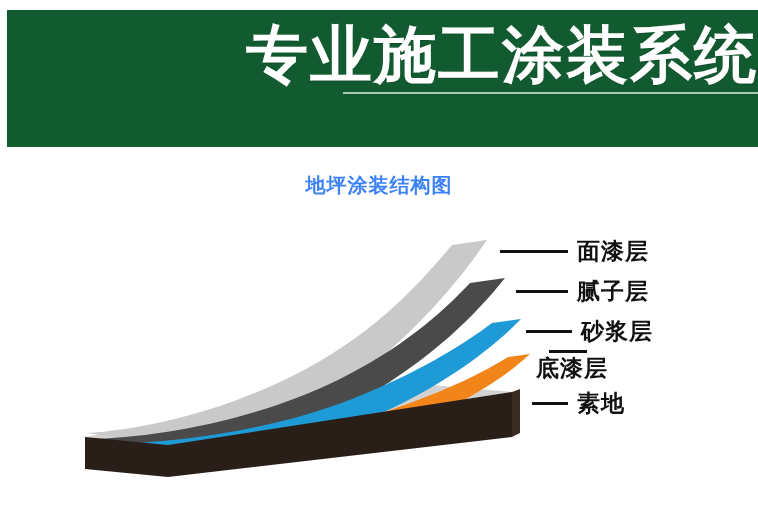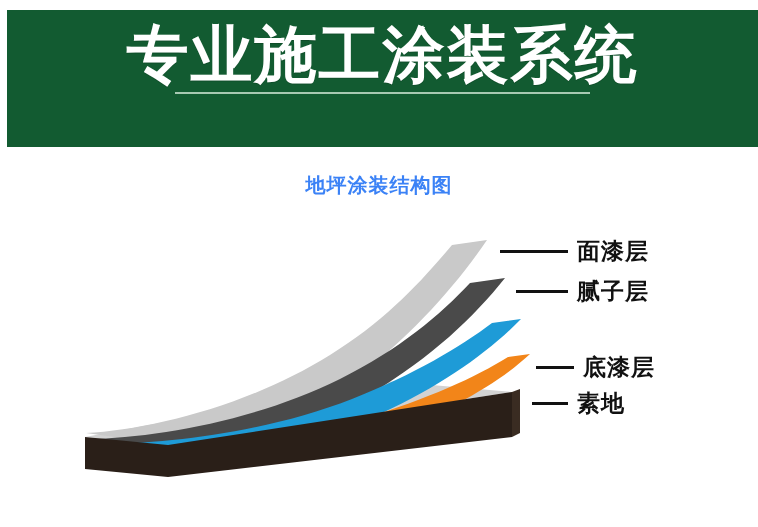"专业施工涂装系统" div { align-items: none -> flex-end }
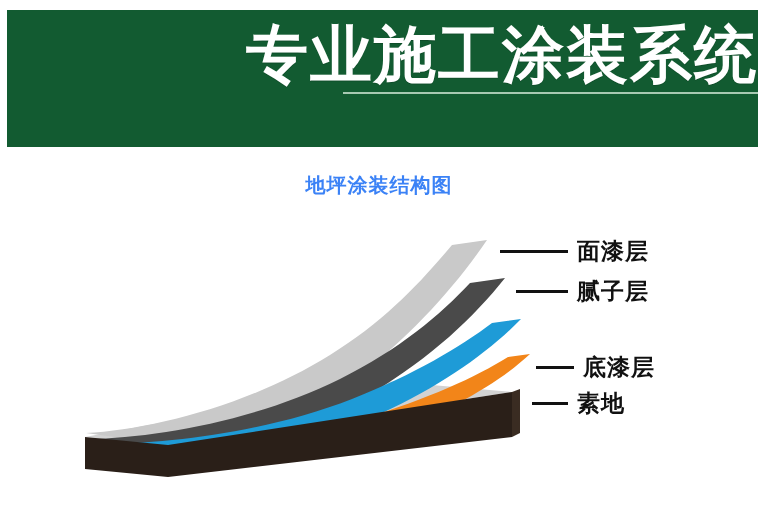"砂浆层" div.legend-row { html: none -> <div> <span></span> <span>砂浆层</span> </div> }
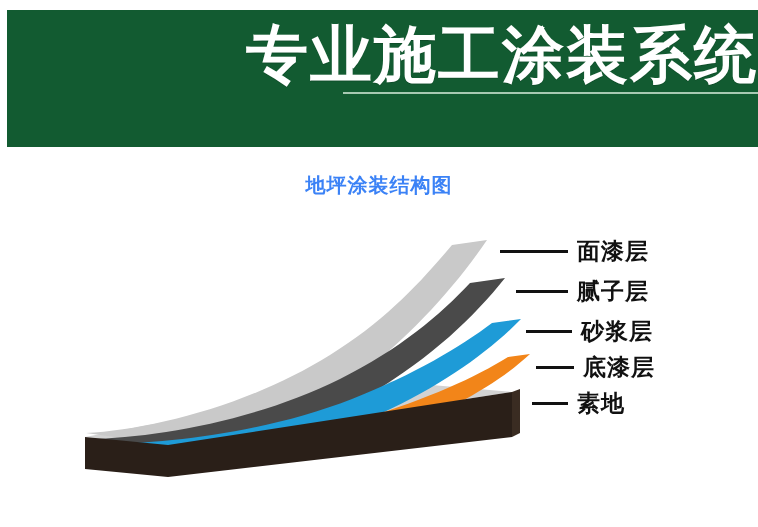"底漆层" #legend-row-3 { flex-direction: none -> column }
